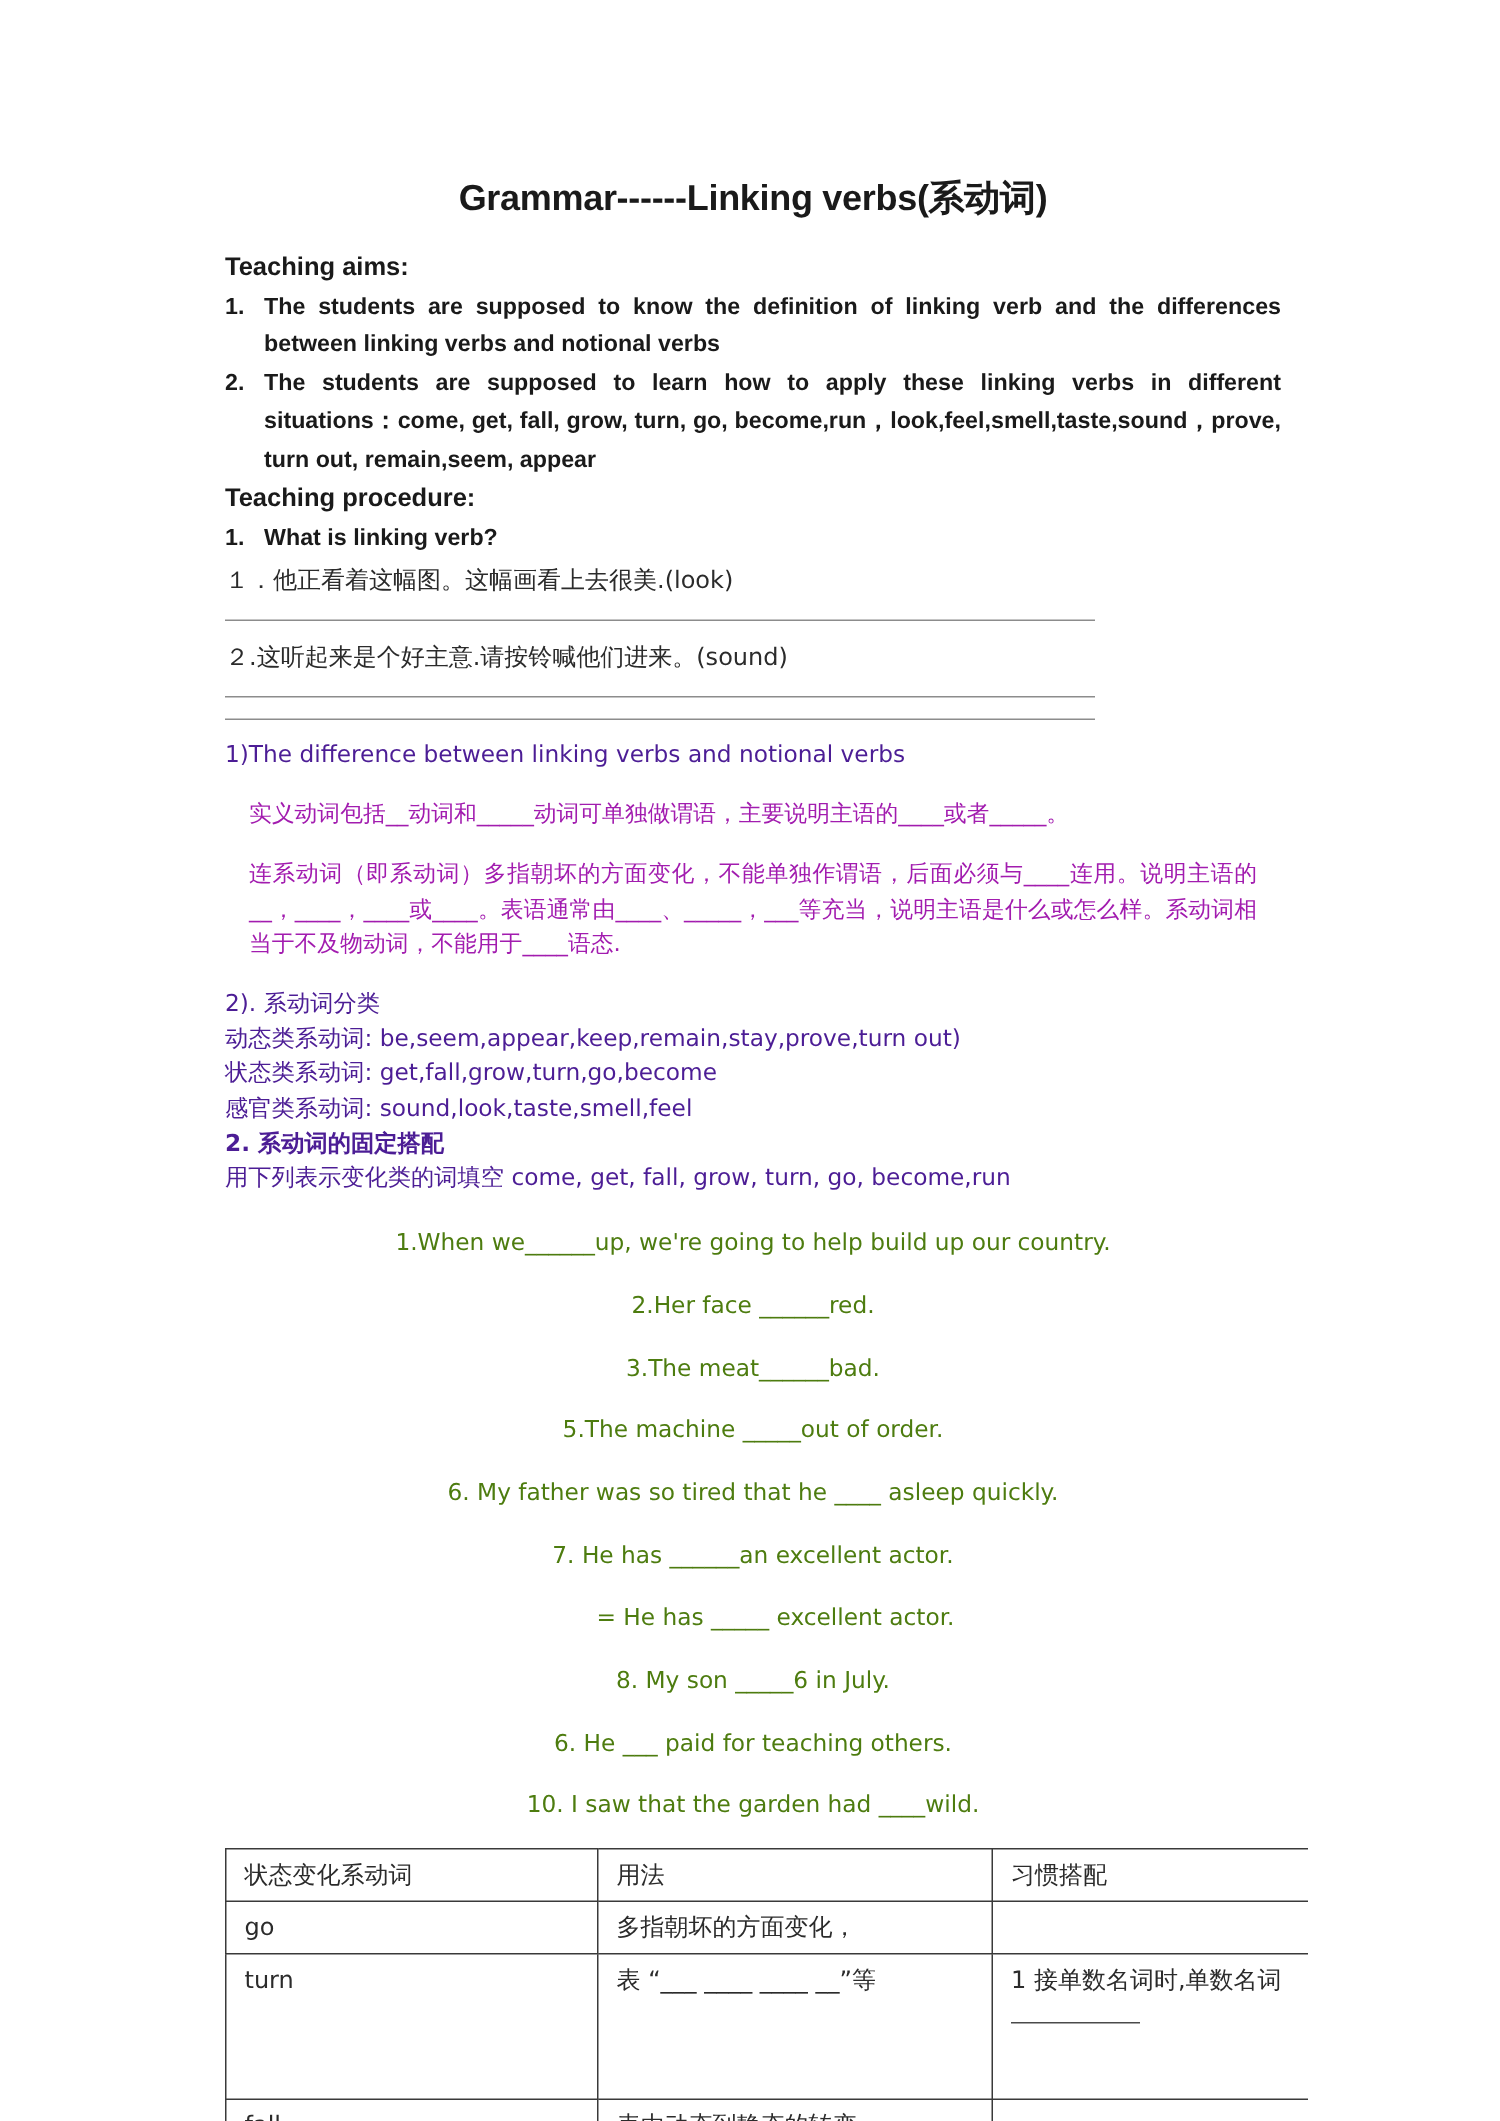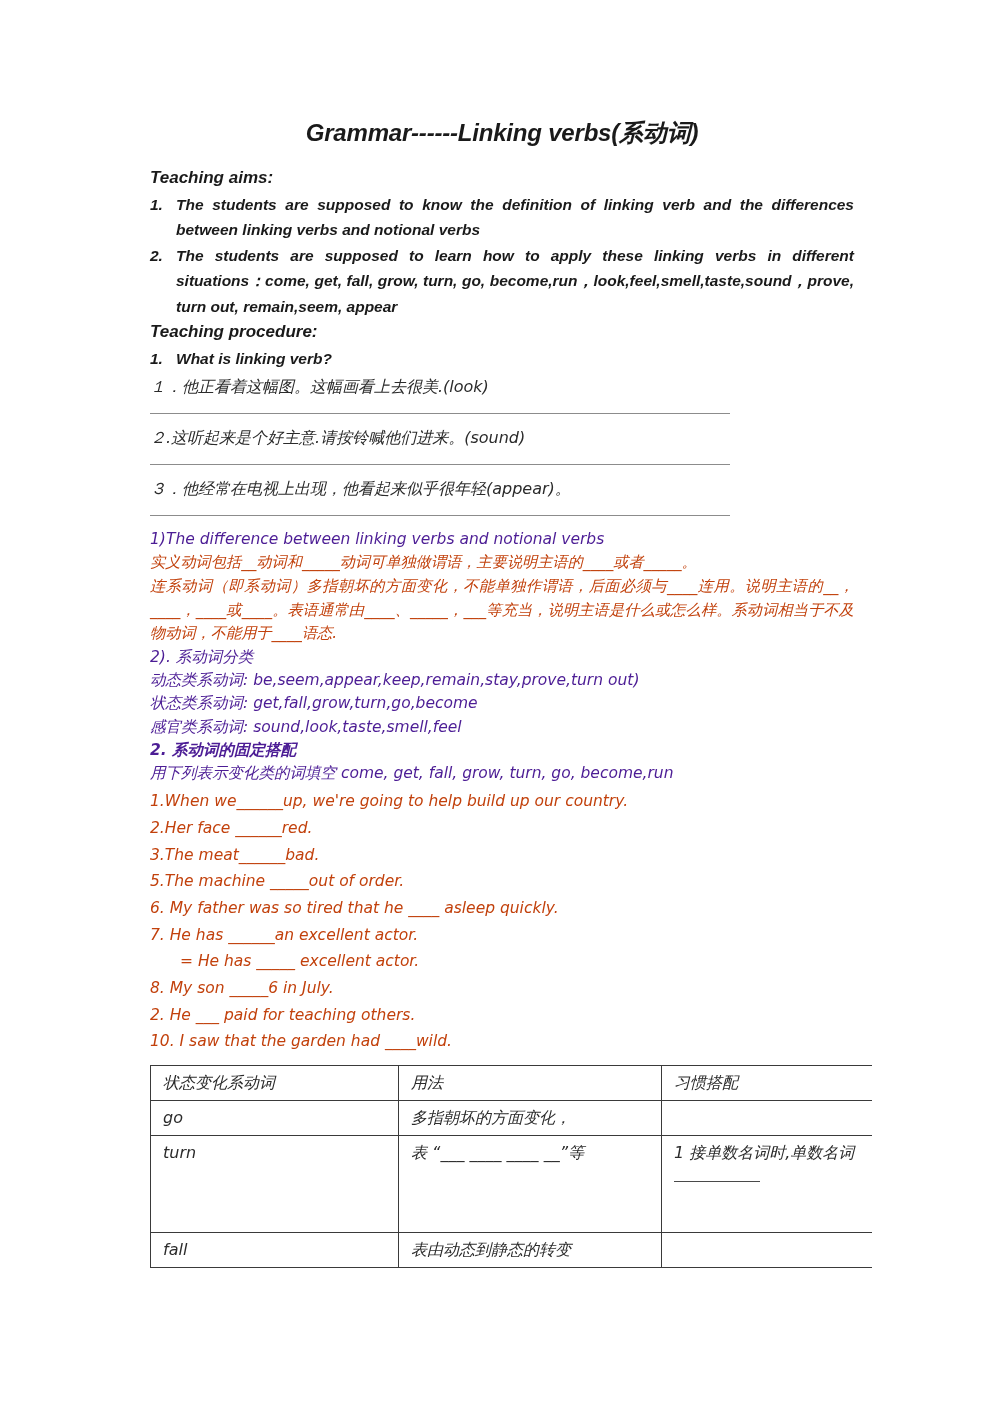"Grammar------Linking verbs(系动词)" .page { font-style: italic -> none }
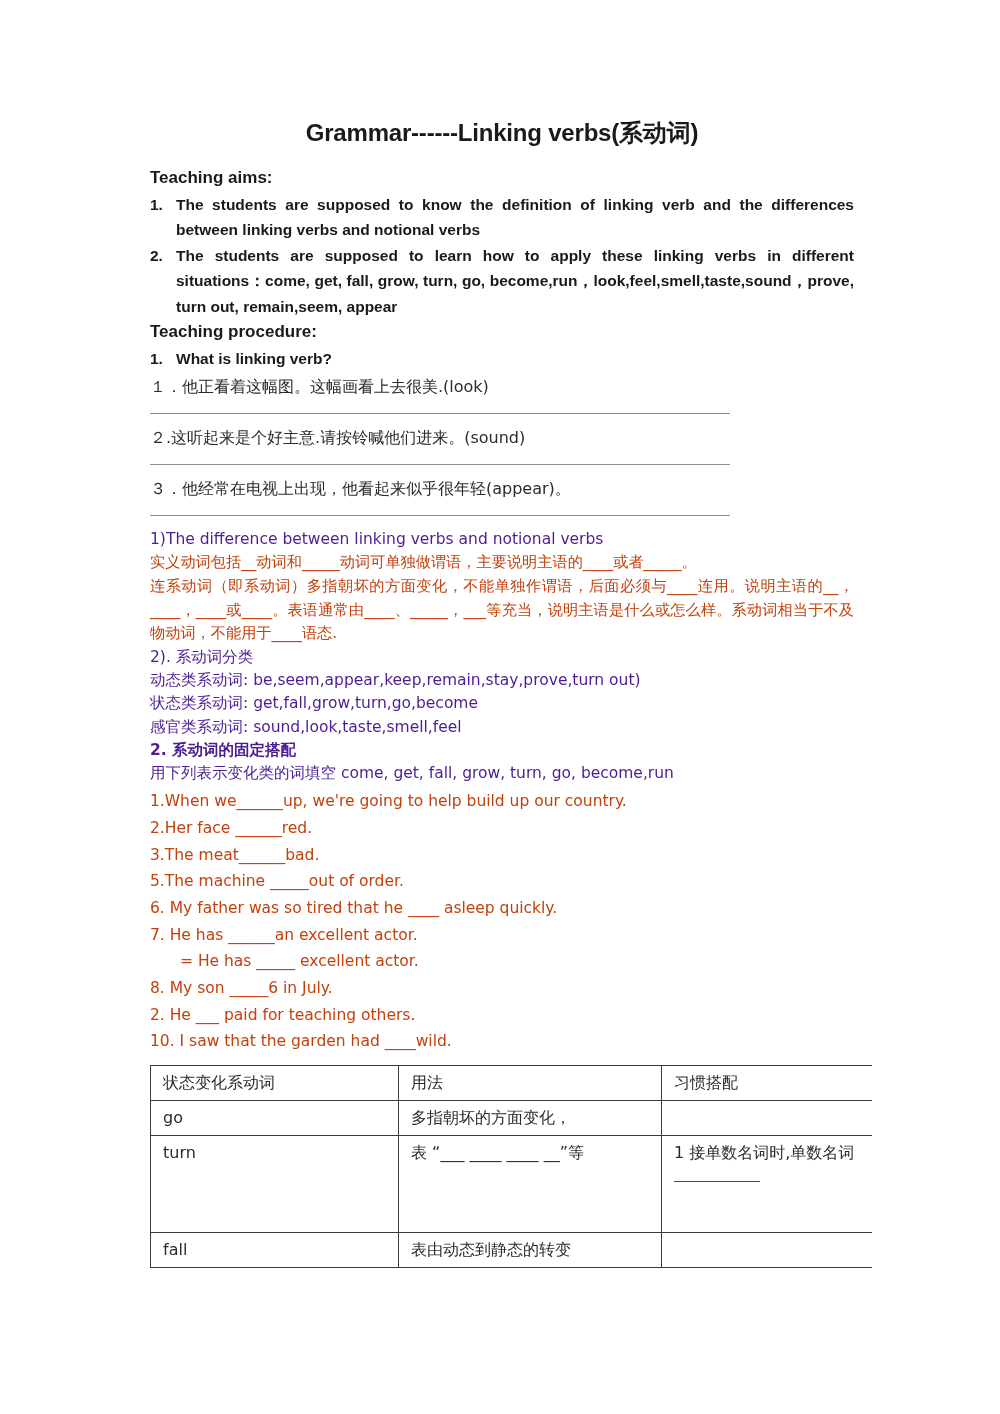"３．他经常在电视上出现，他看起来似乎很年轻(appear)。" p.q-line { html: <p>３．他经常在电视上出现，他看起来似乎很年轻(appear)。</p> -> none }
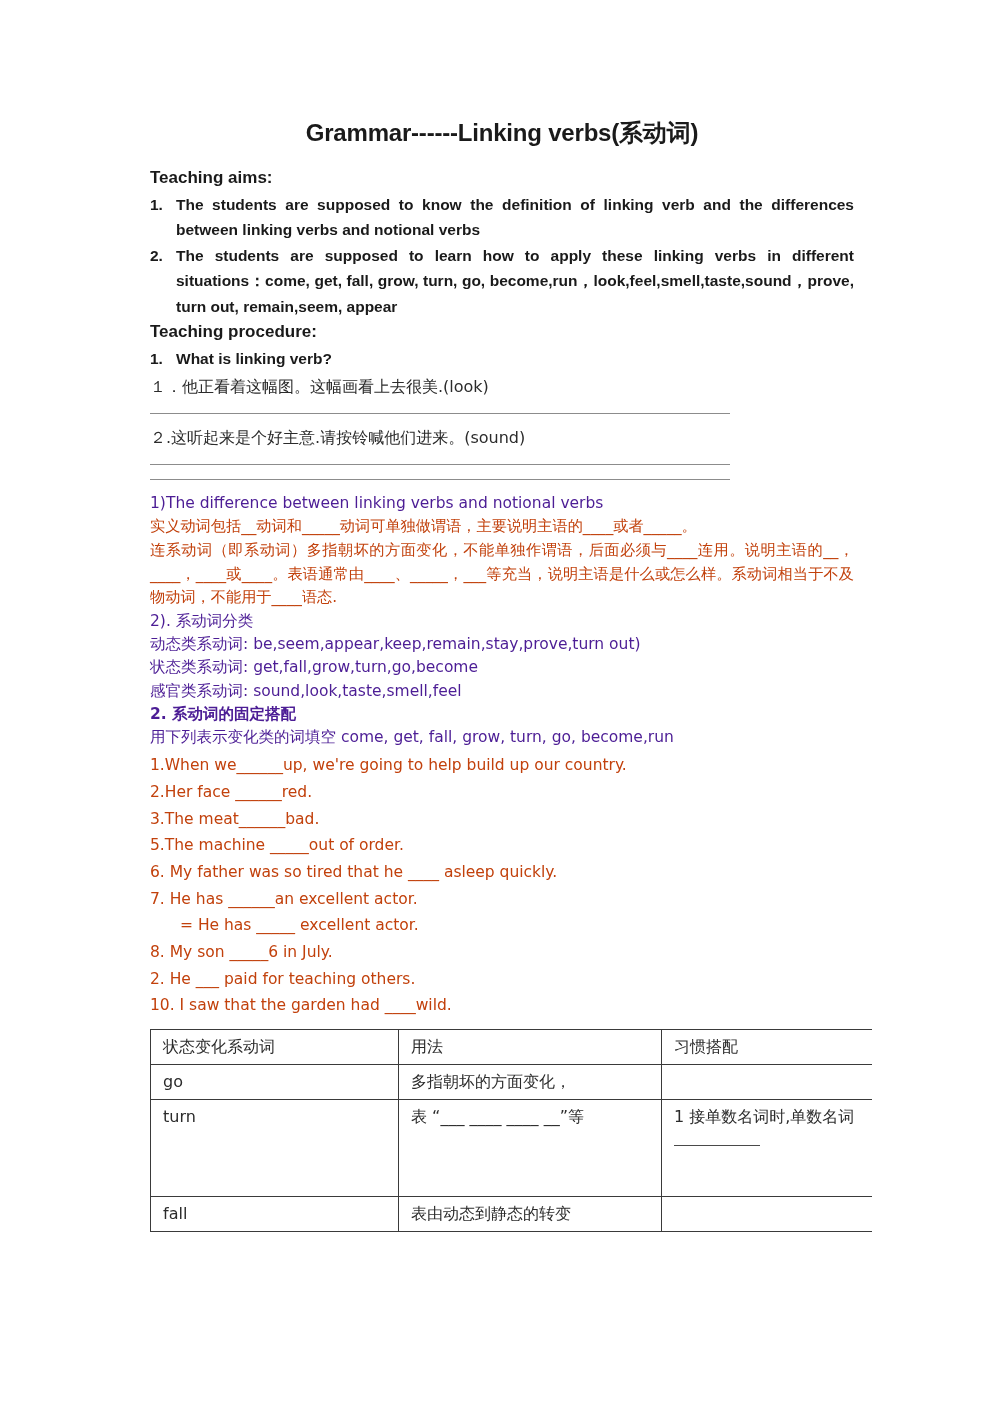"实义动词包括__动词和_____动词可单独做谓语，主要说明主语的____或者__" .cjk-para { color: #c2410c -> #a21caf; margin: 0 -> 16px }
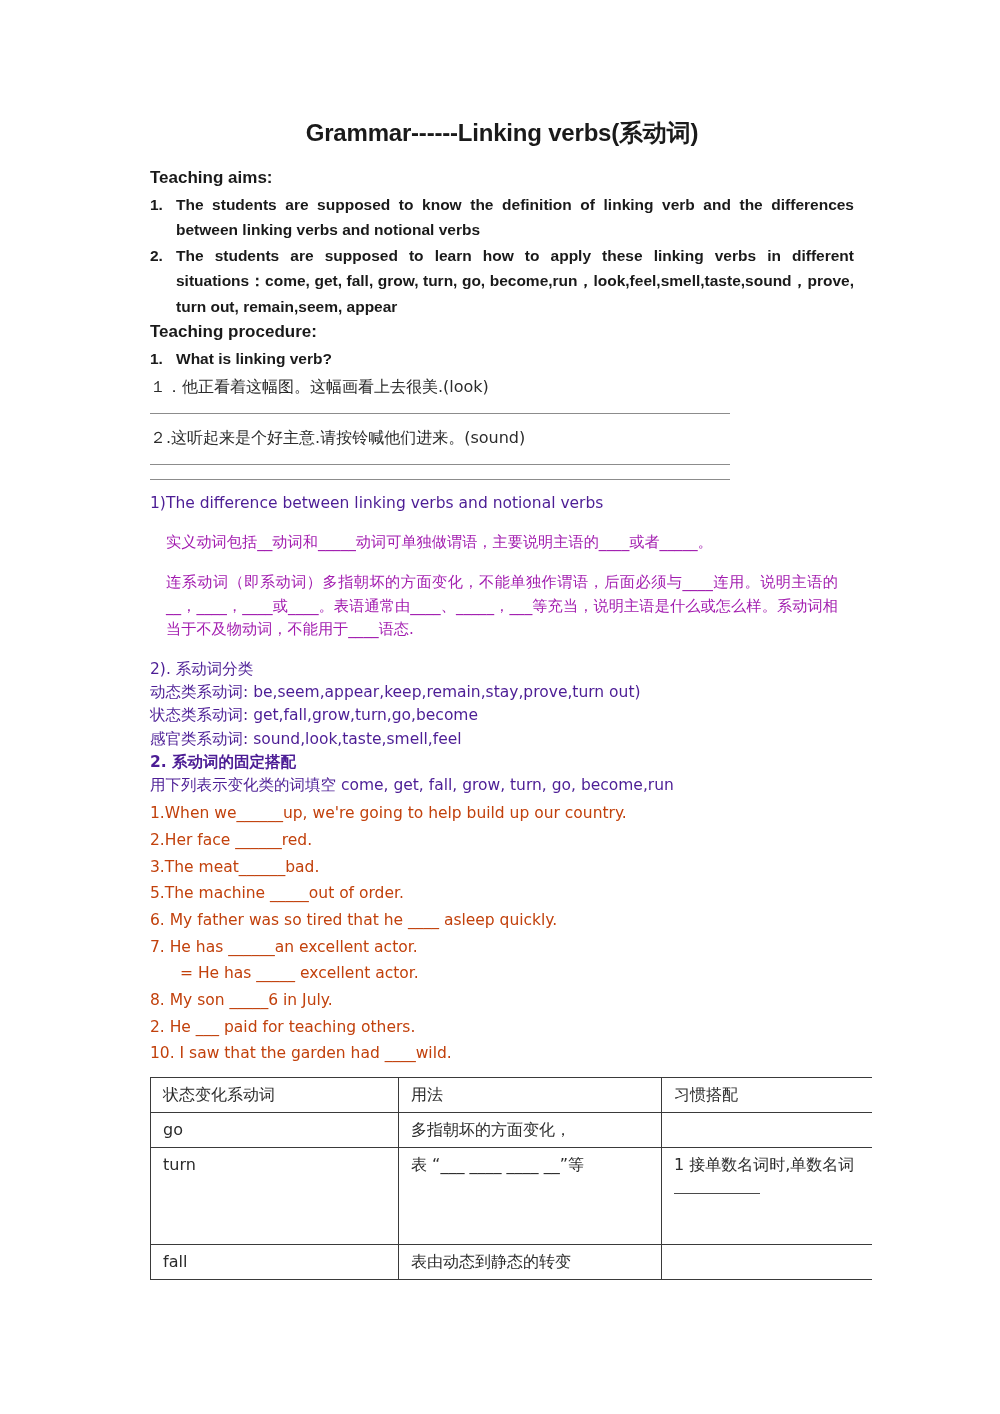"1.When we______up, we're going to" .ex-line { color: #c2410c -> #4d7c0f; margin: 0 -> 15px; text-align: none -> center }
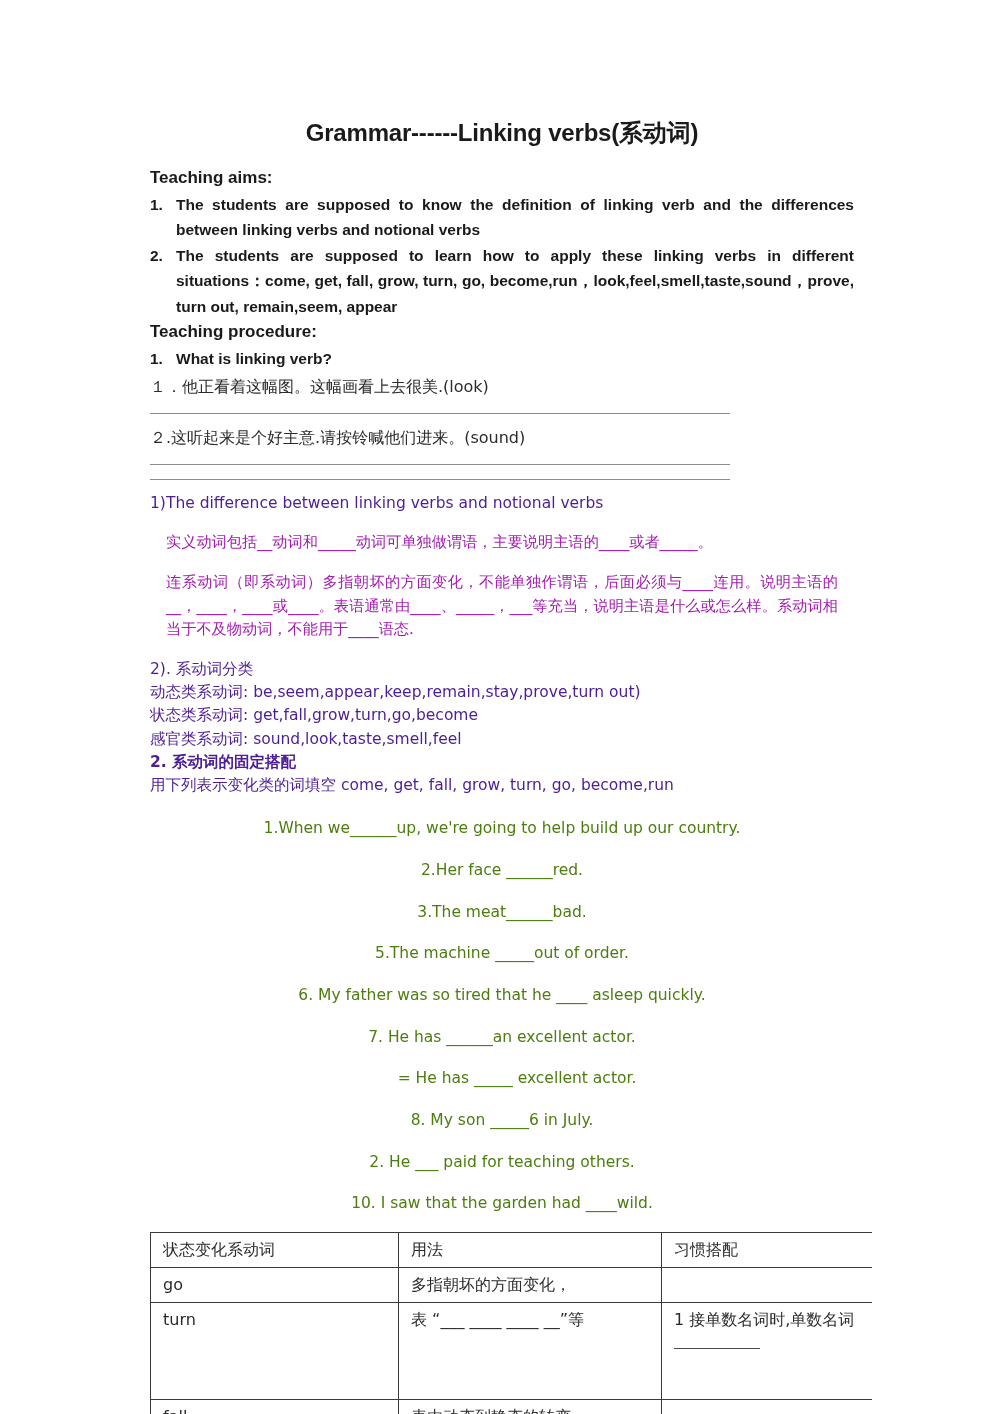"2. He ___ paid for" p.ex-line { text: 2 -> 6 }
